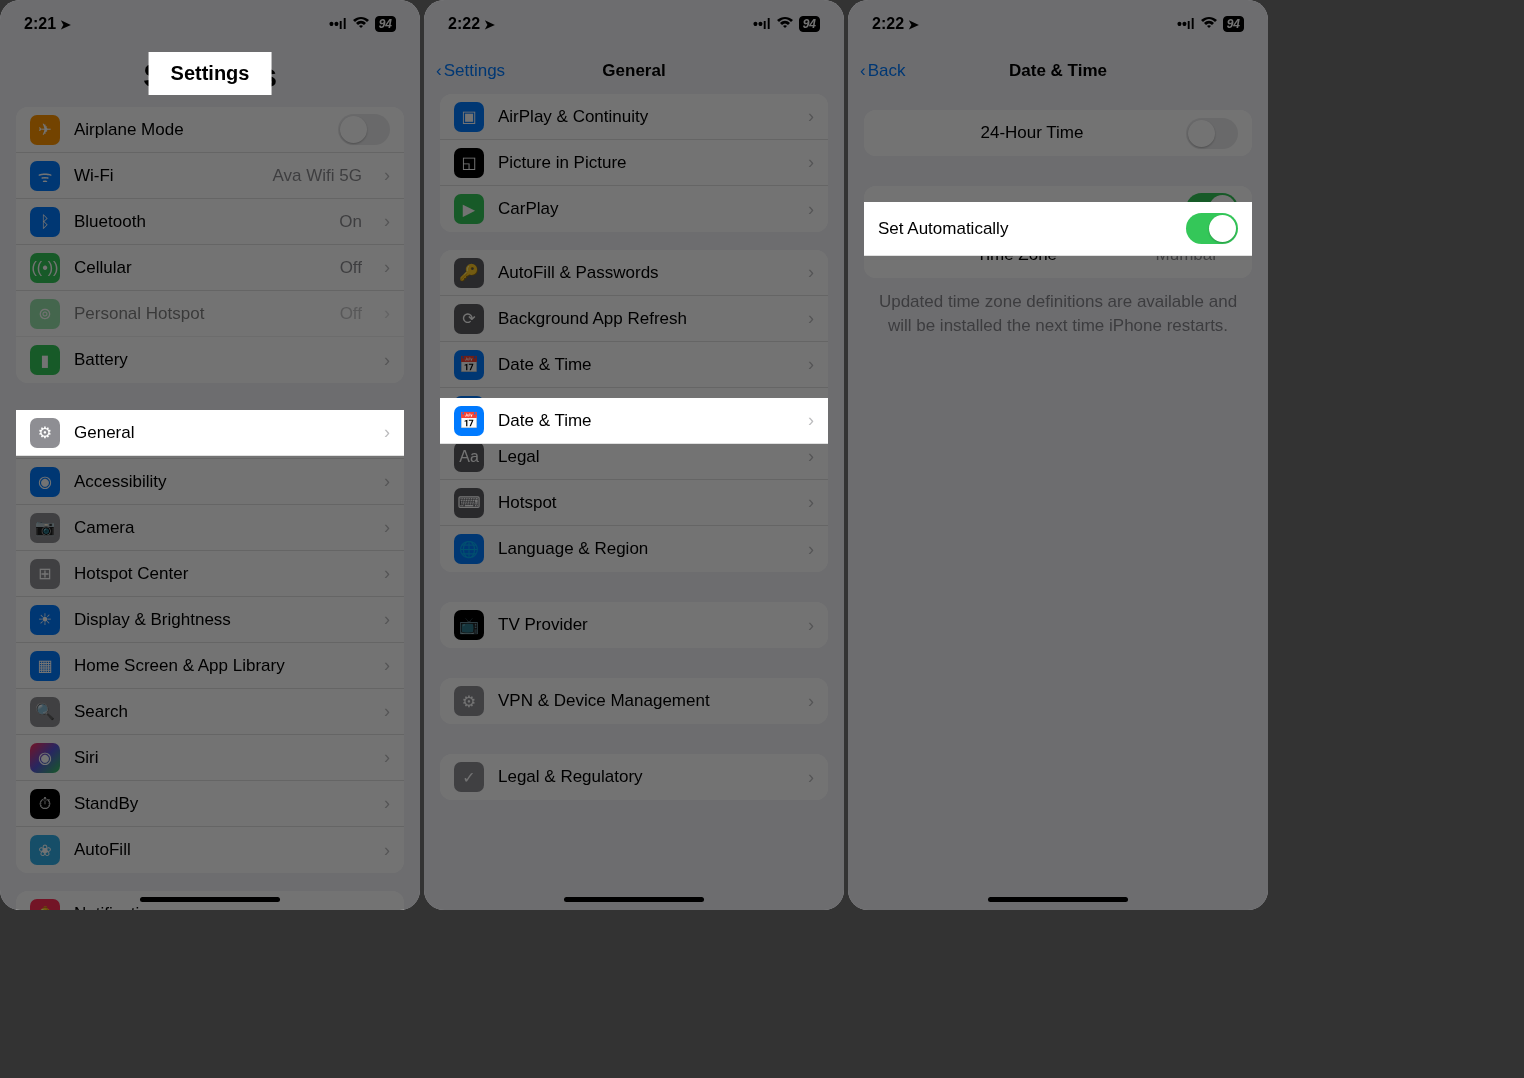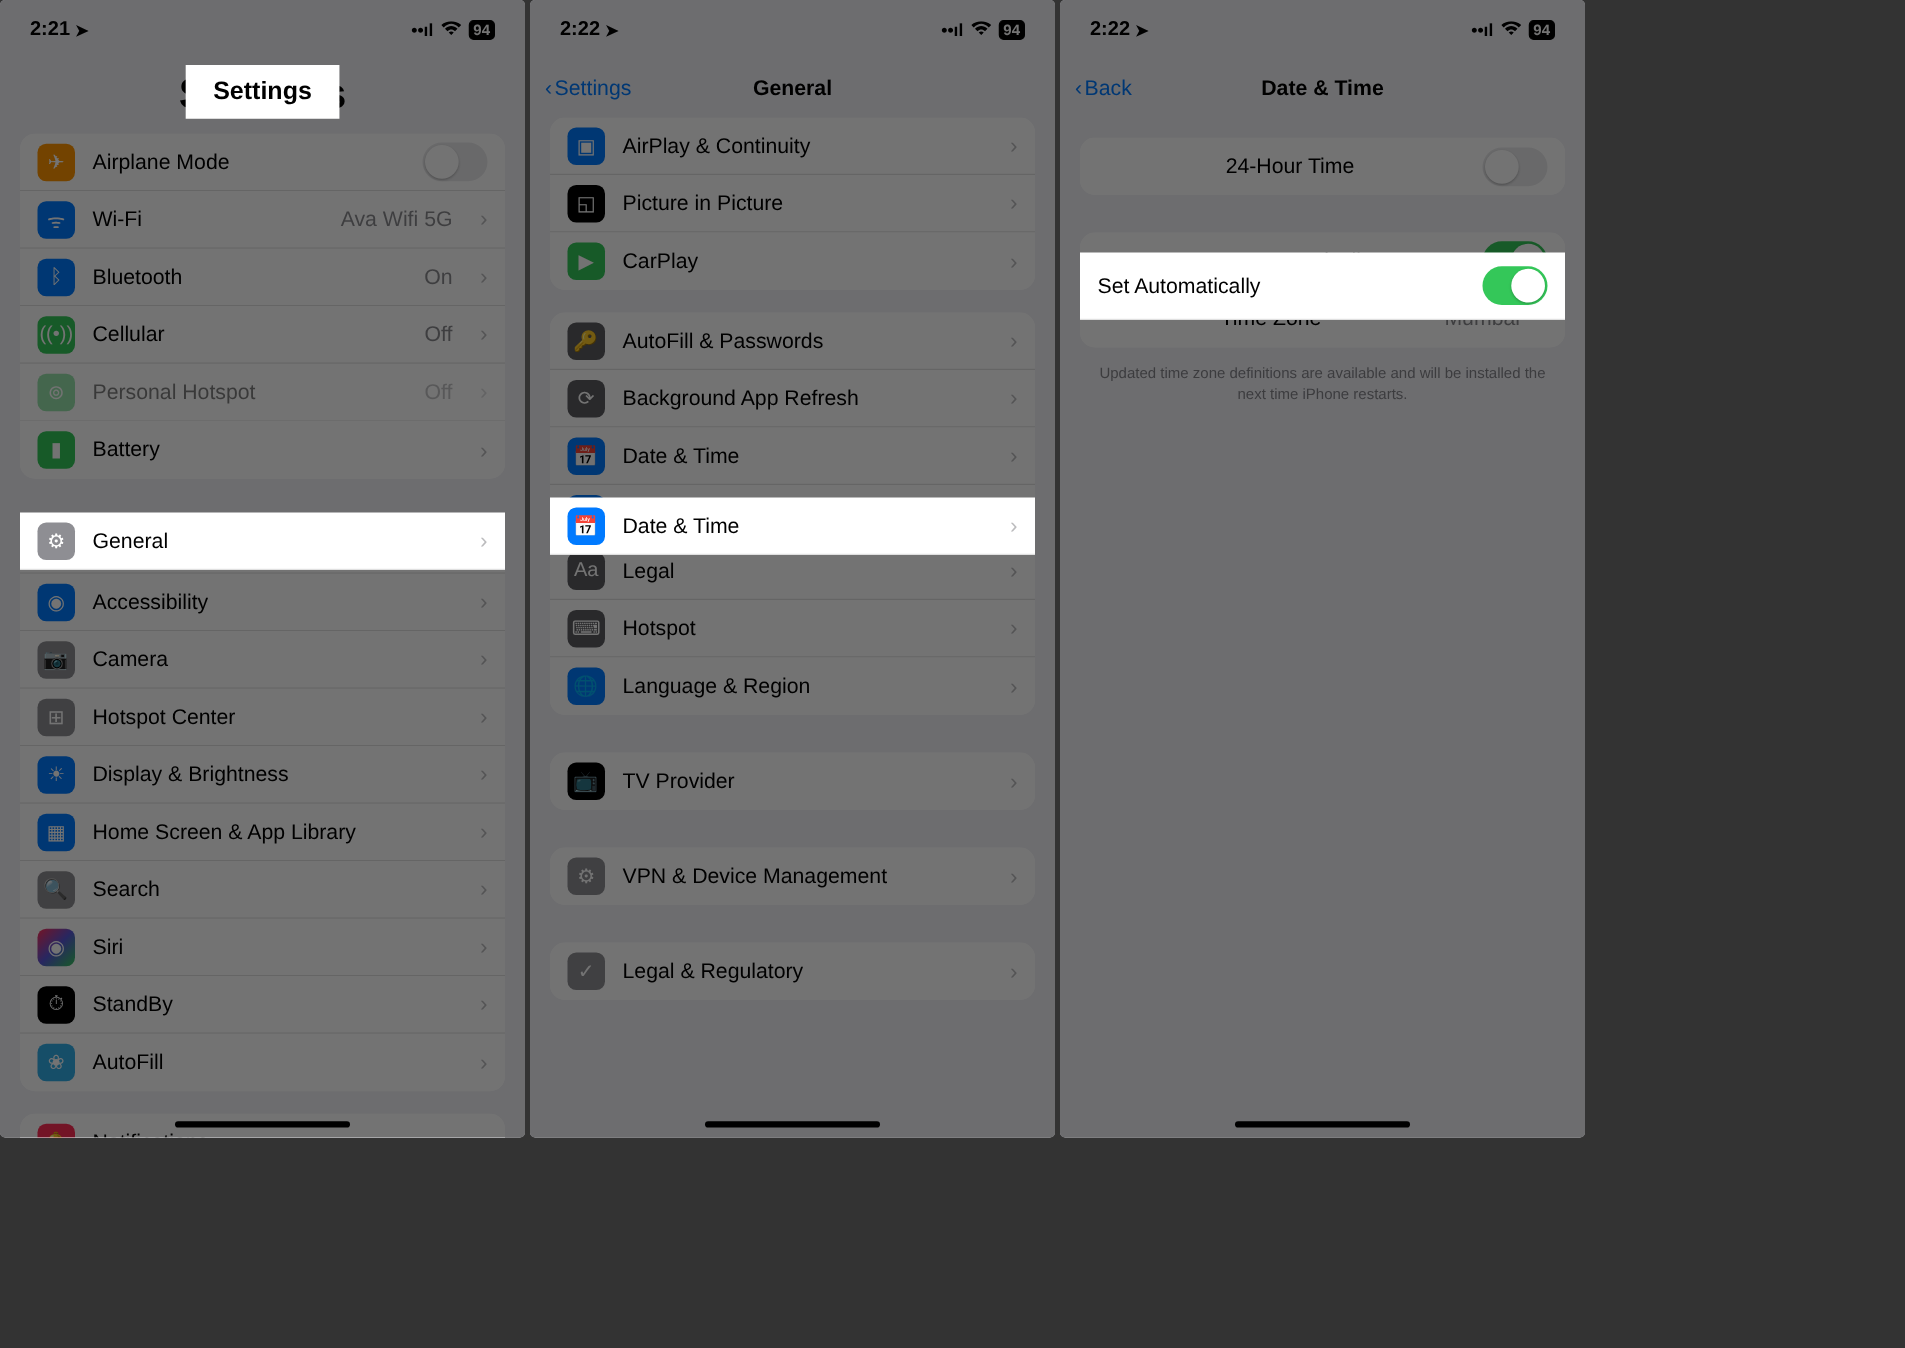"2:21" .phone { border-radius: 4px -> 20px }
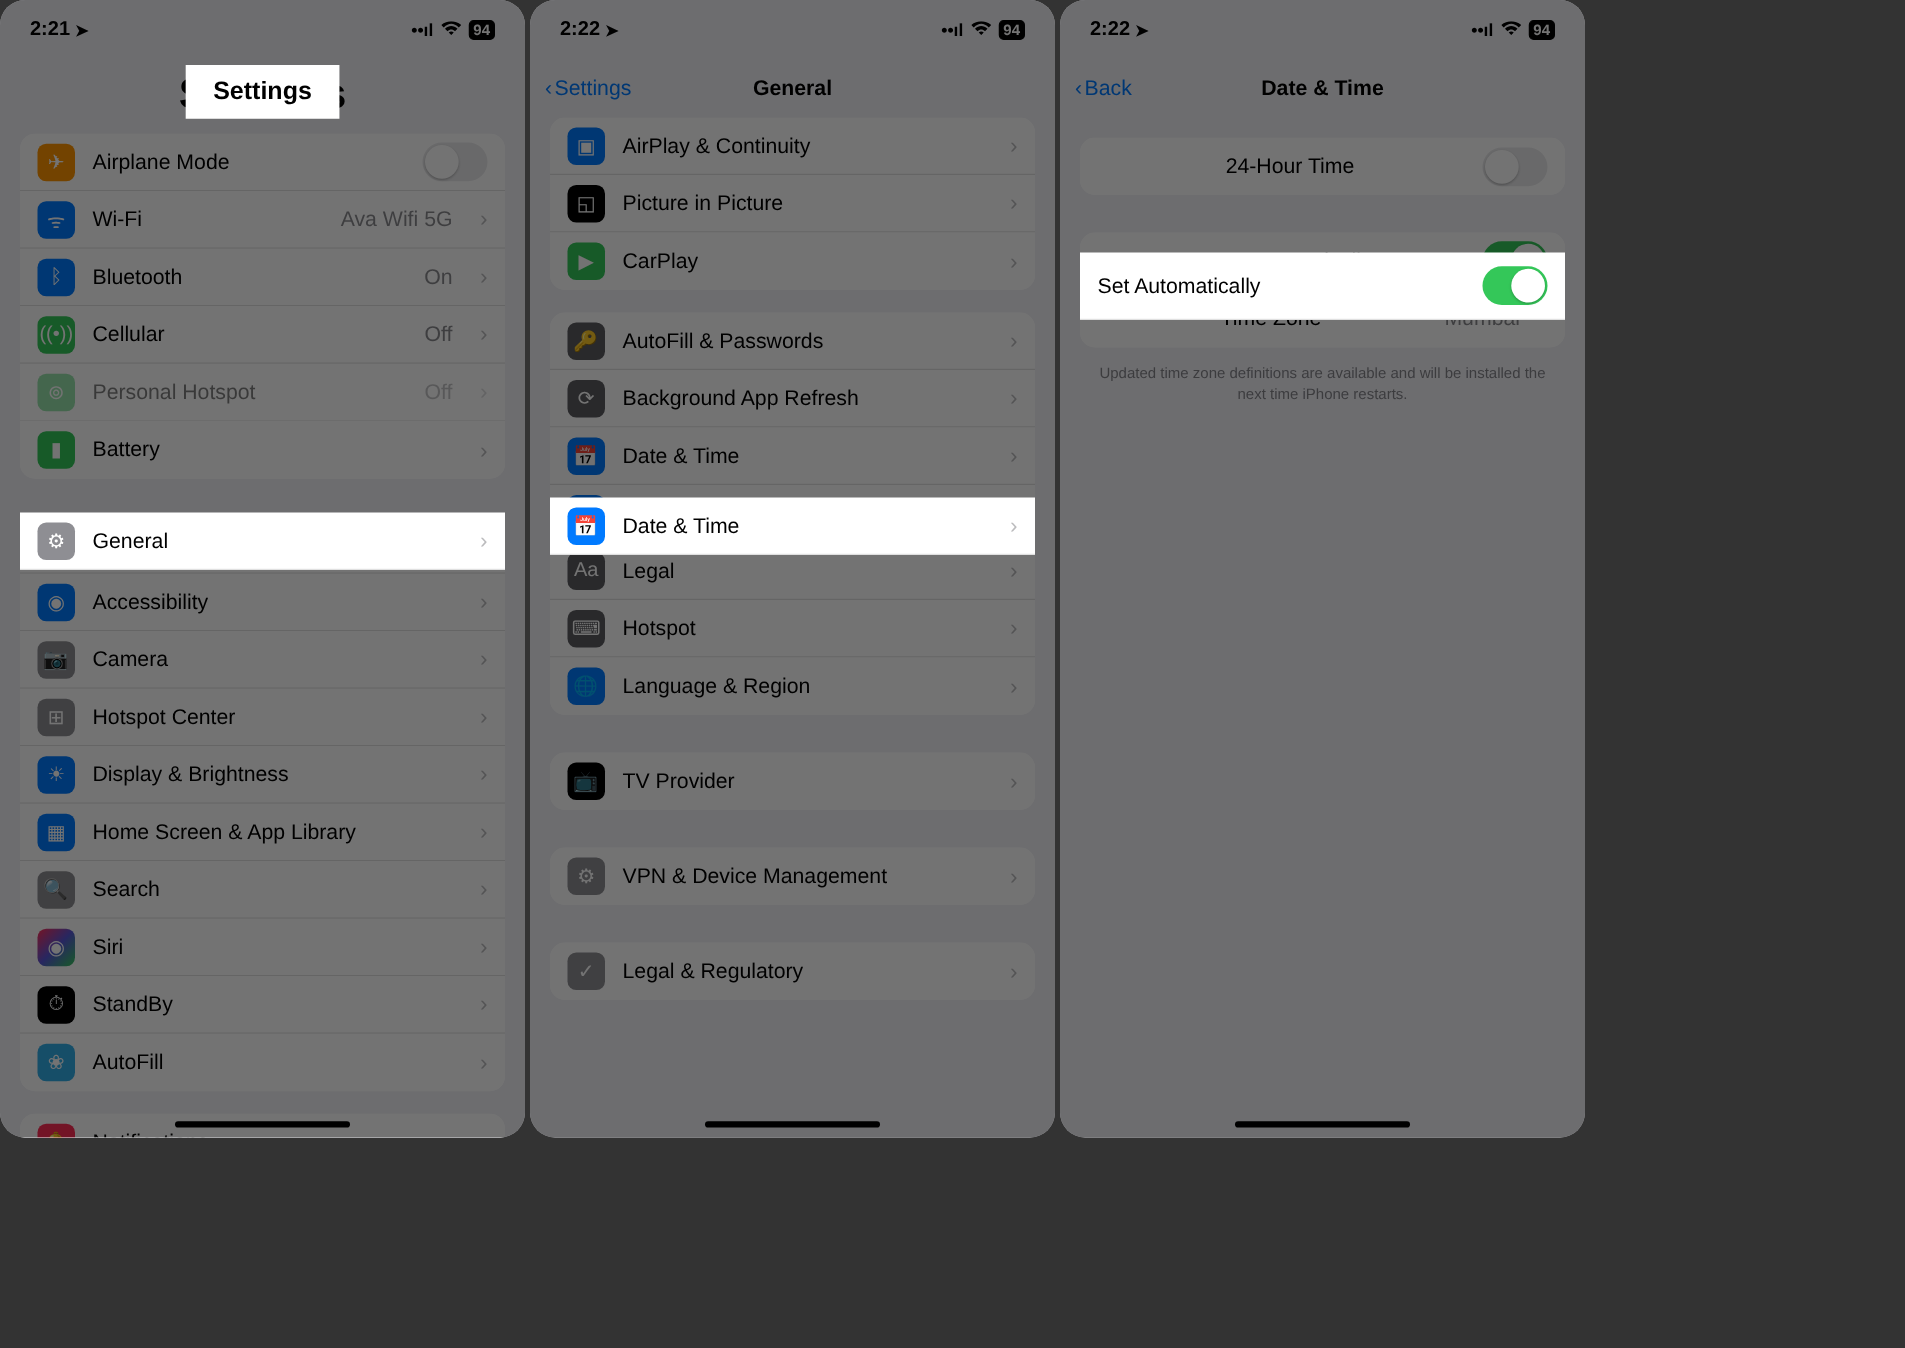"94" .battery-box { font-style: none -> italic }
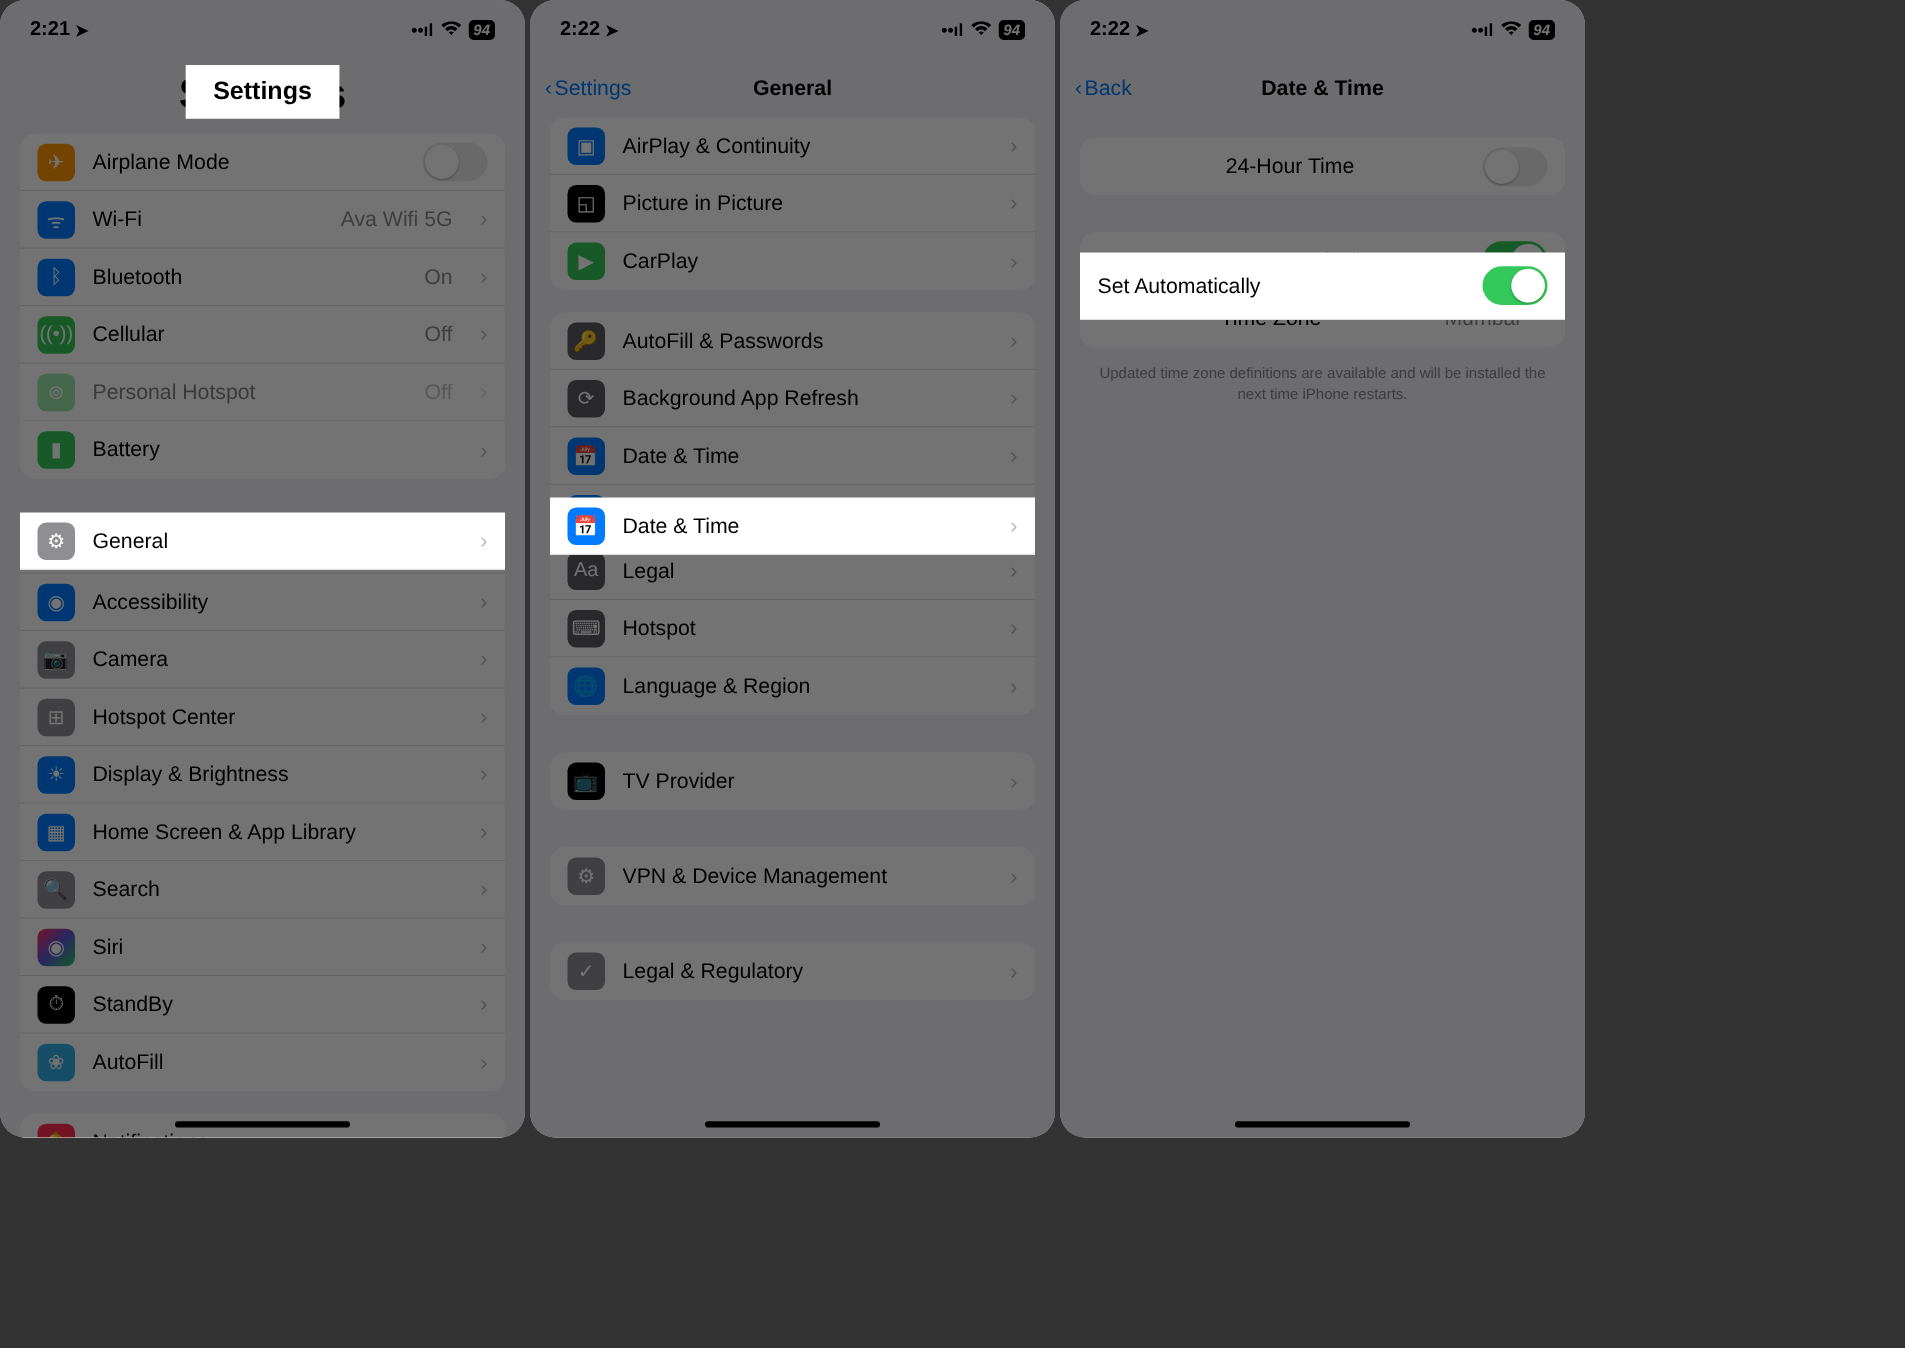"Updated time zone definitions are" .footer-note { font-size: 12px -> 17px }
